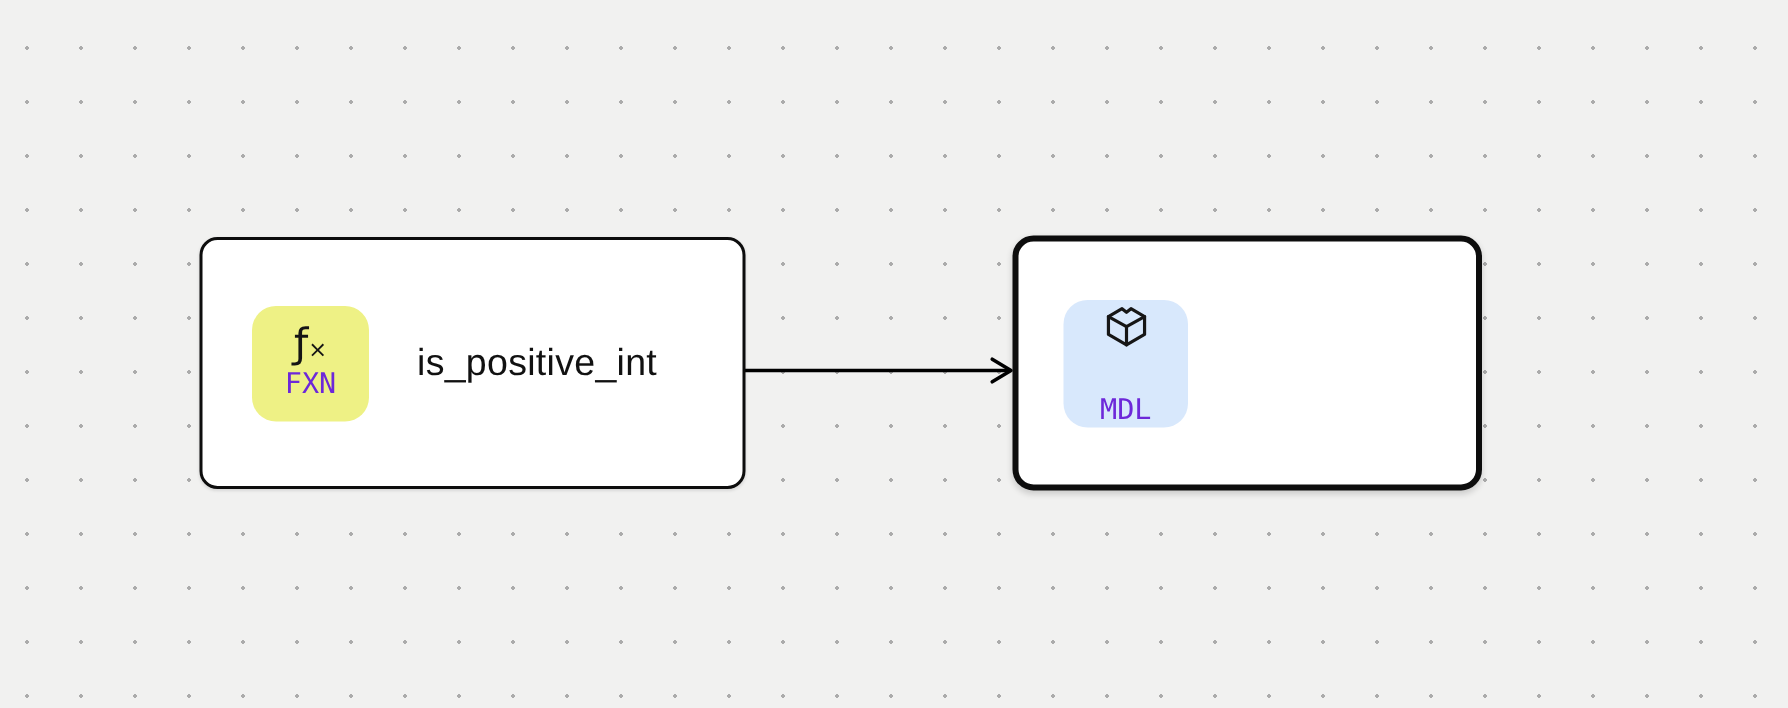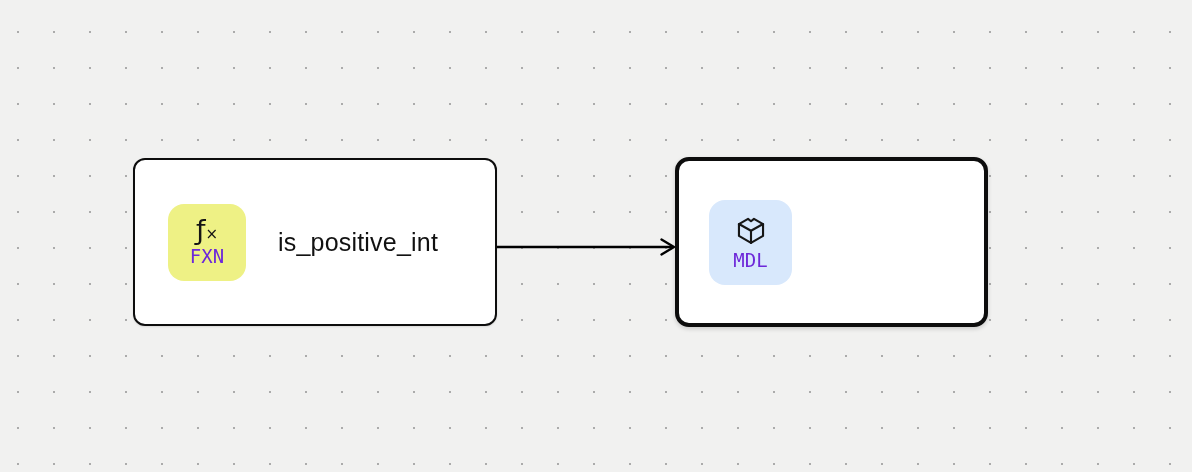"MDL" div.badge { justify-content: none -> space-between }
